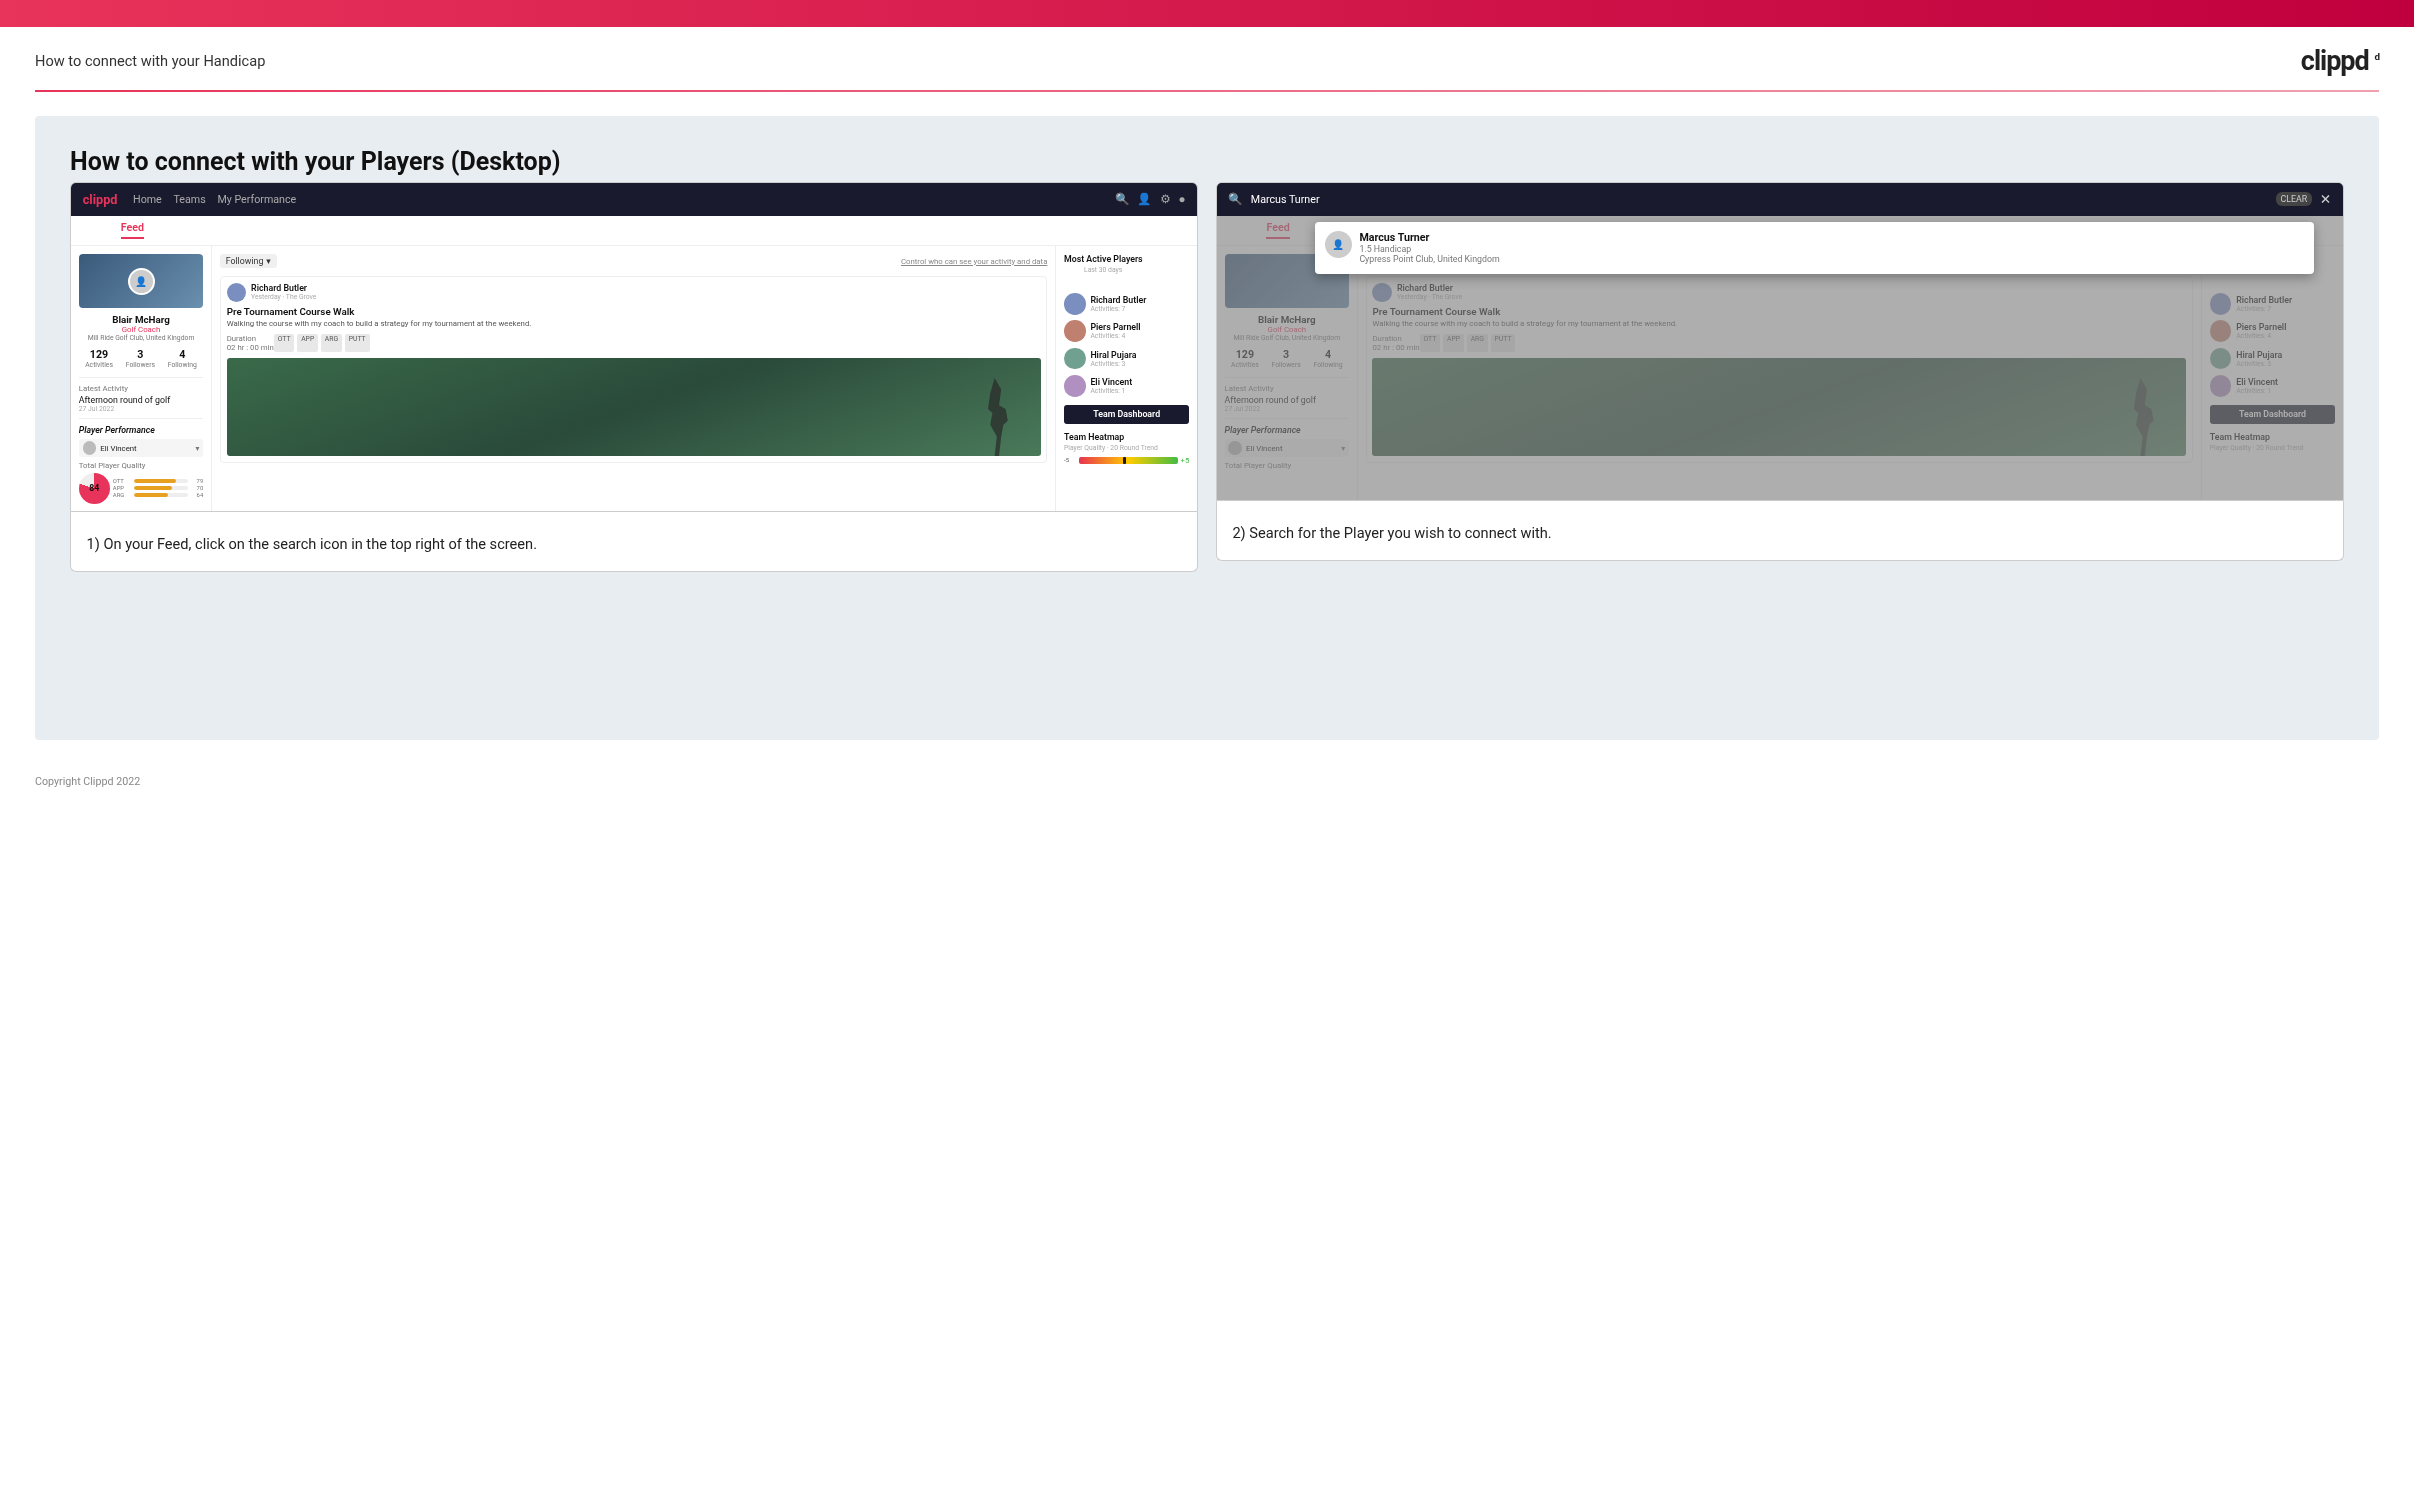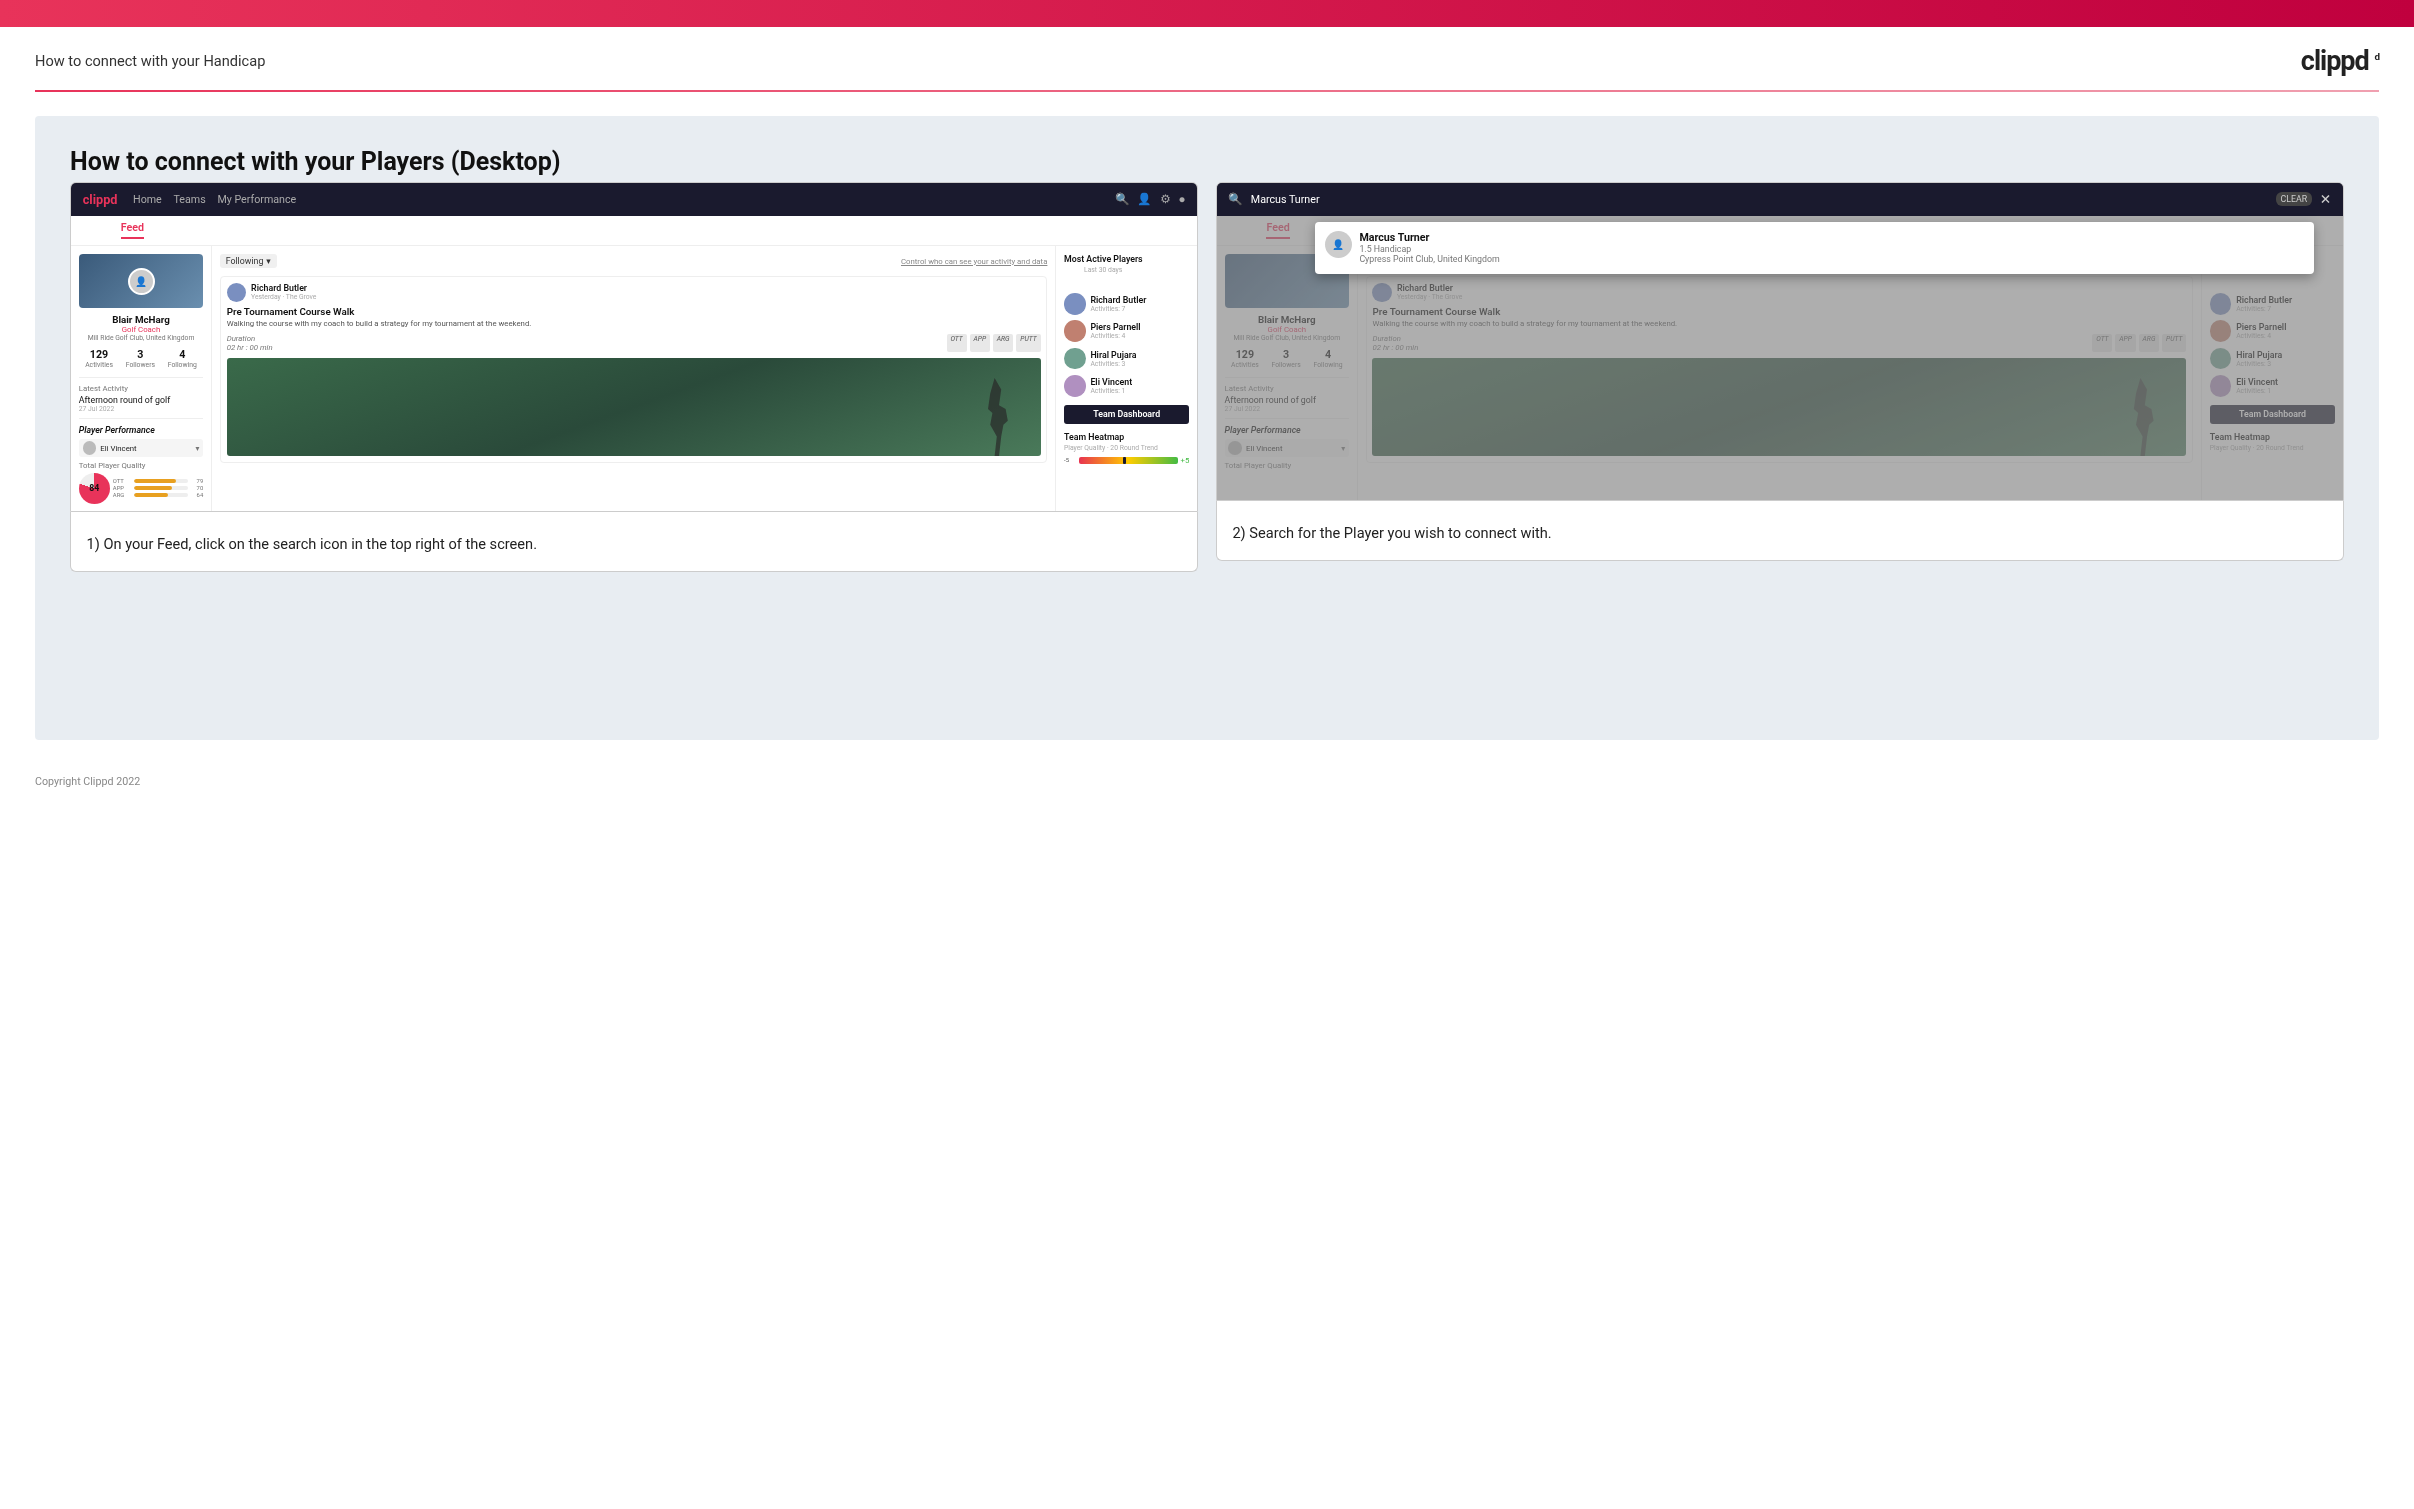"Duration" .activity-meta { font-style: italic -> none; justify-content: space-between -> flex-start }
